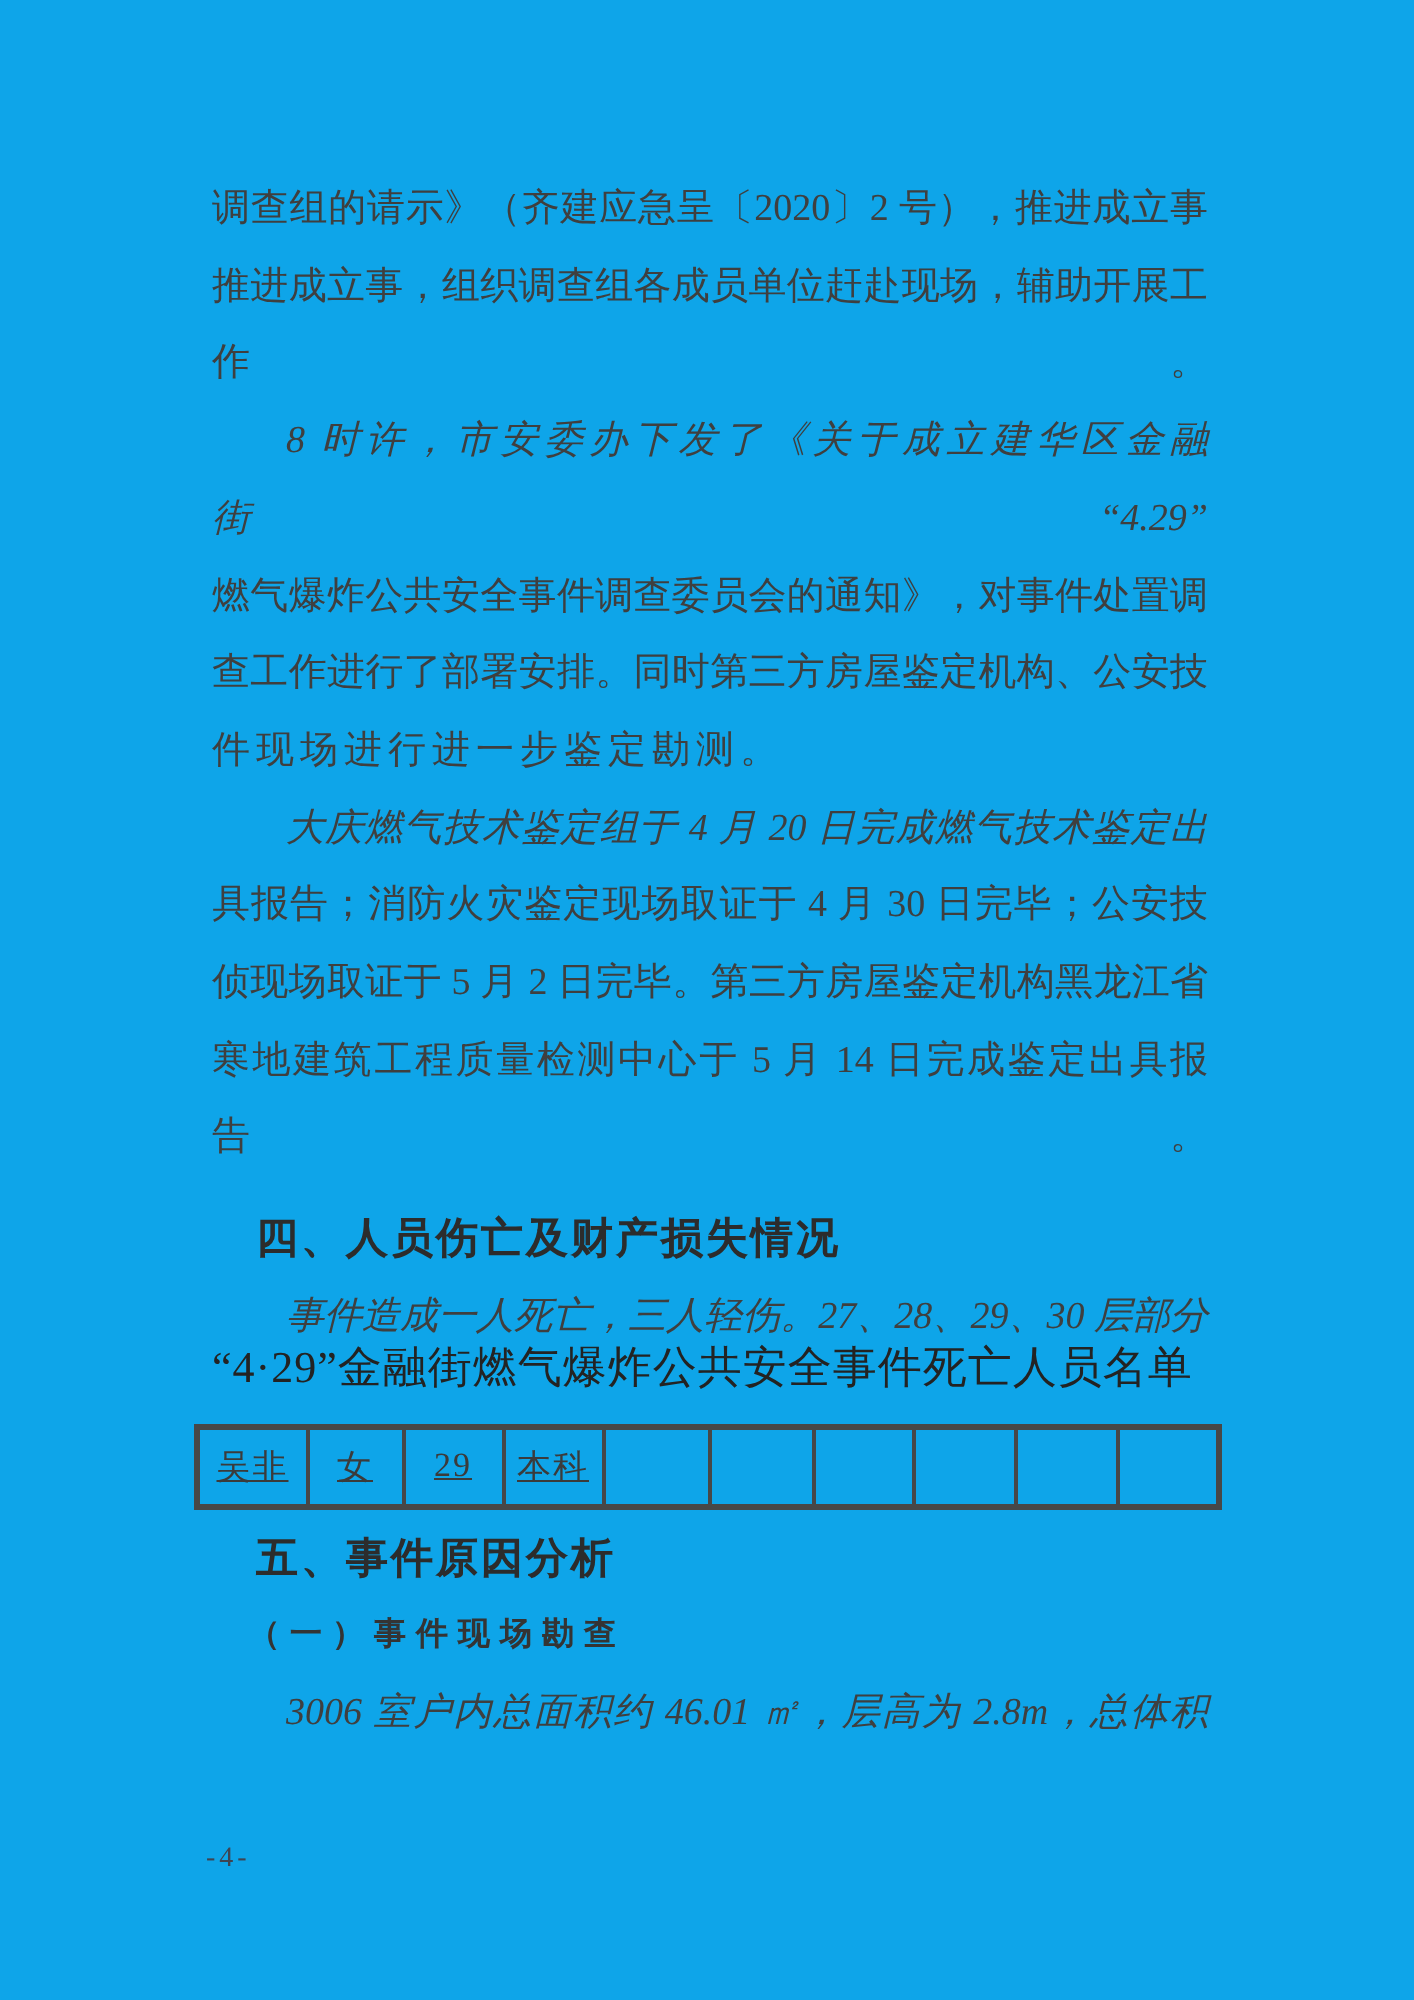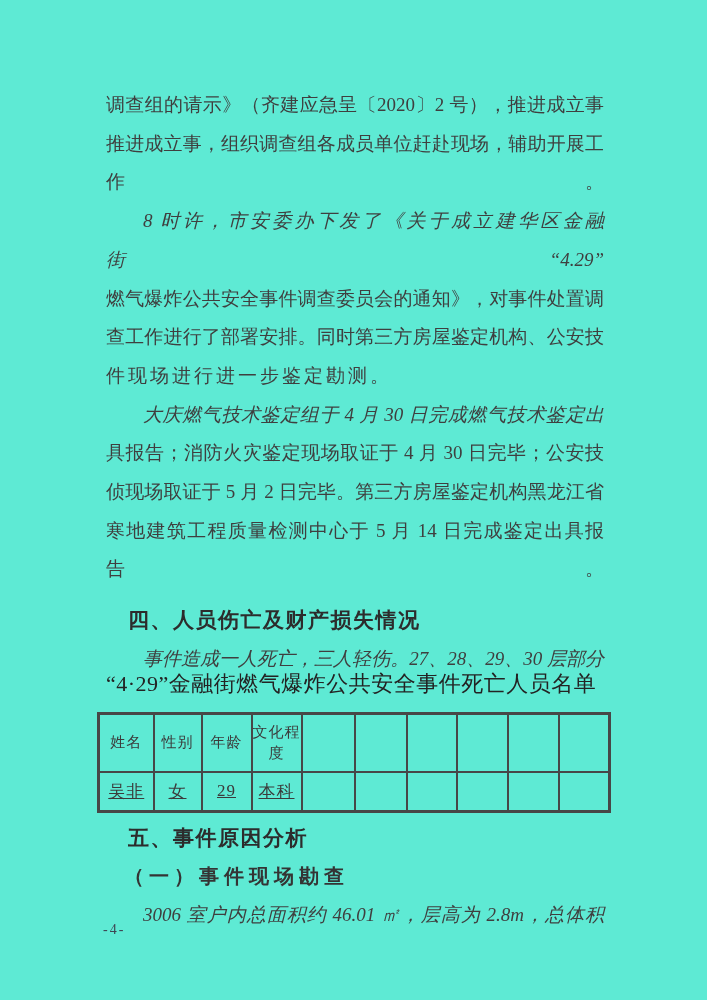"调查组的请示》（齐建应急呈〔2020〕2 号），推进成立事" .page { background: #5eead4 -> #0ea5e9 }
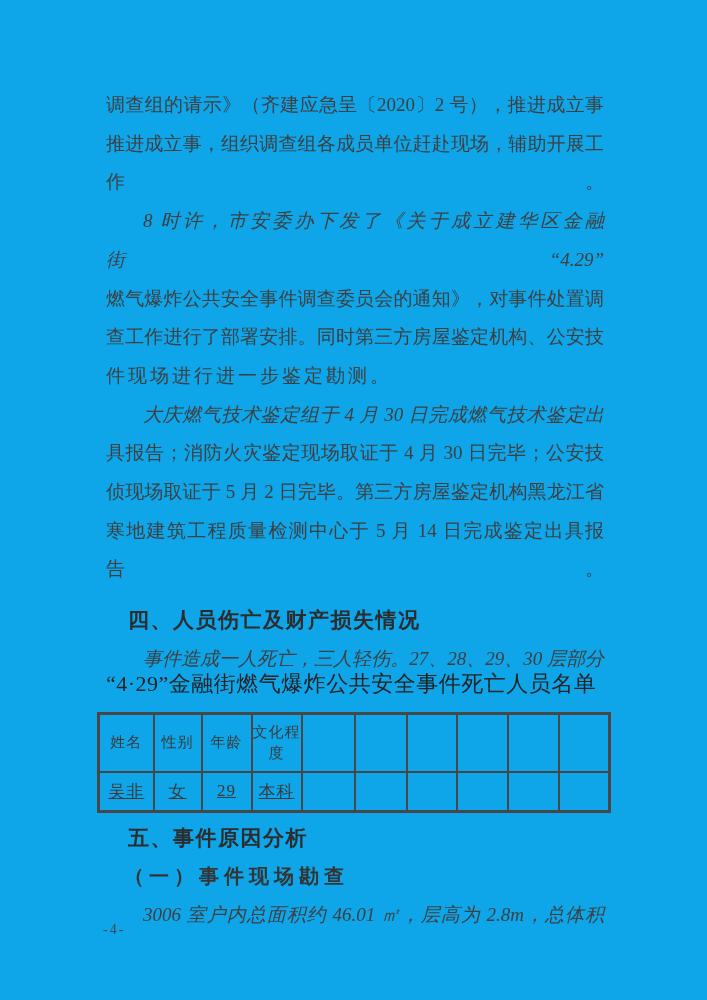"大庆燃气技术鉴定组于 4 月 30 日完成燃气技术鉴定出" p.bline { text: 30 -> 20 }
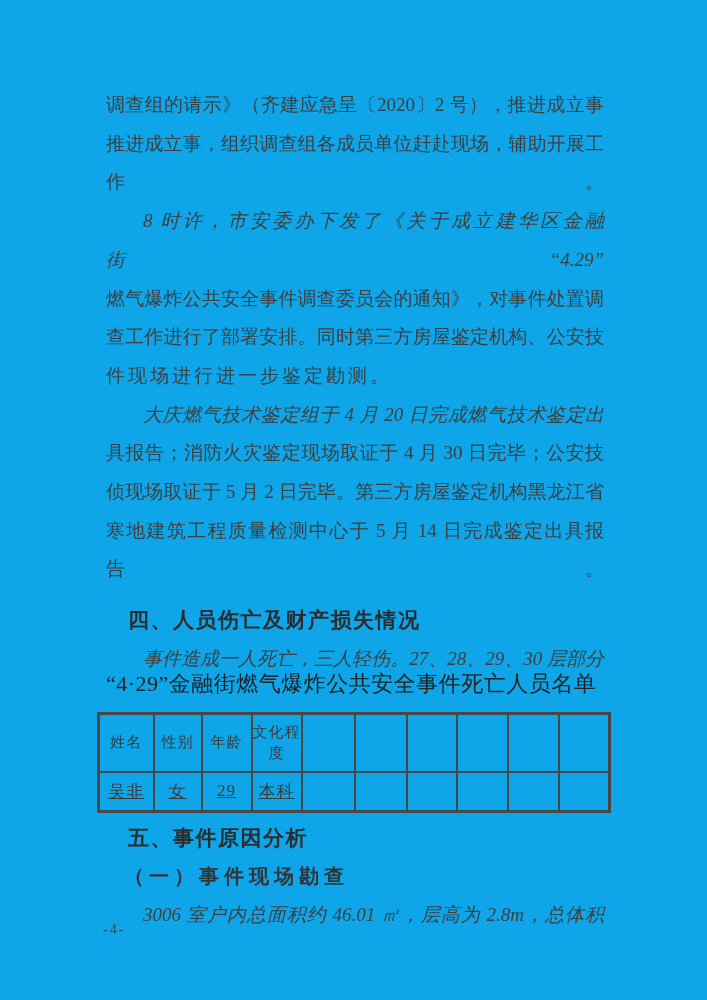"姓名" tr.header-row { html: <tr> <td>姓名</td> <td>性别</td> <td>年龄</td> <td>文化程度</td> <td></td> <td></td> <td></td> <td></td> <td></td> <td></td> </tr> -> none }
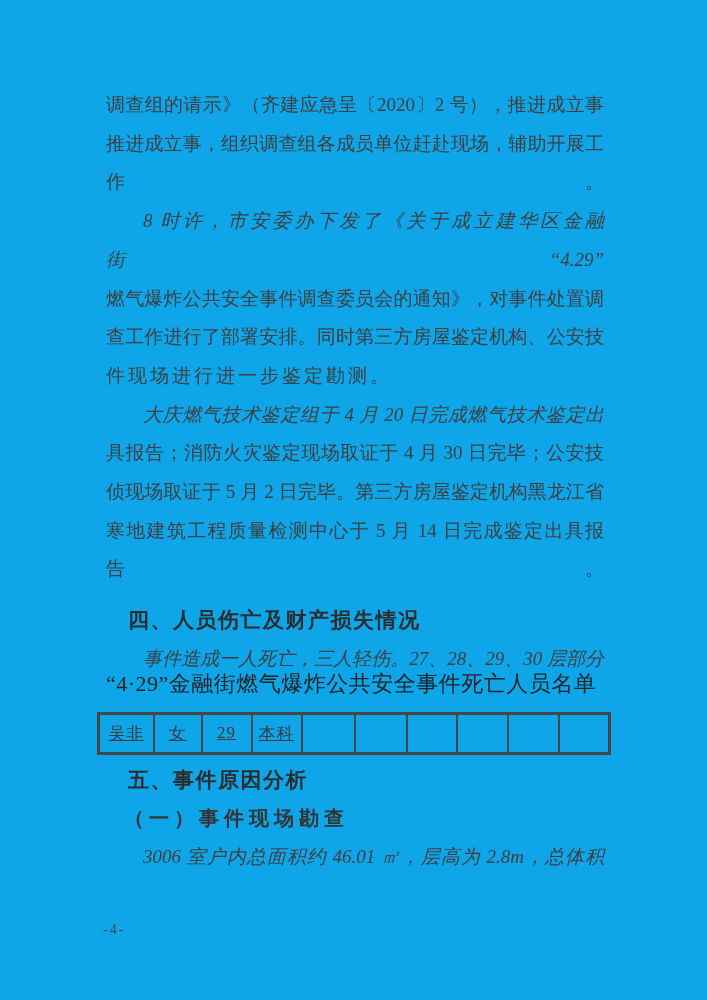"（一）事件现场勘查" .sub-heading { font-size: 20px -> 16px }
